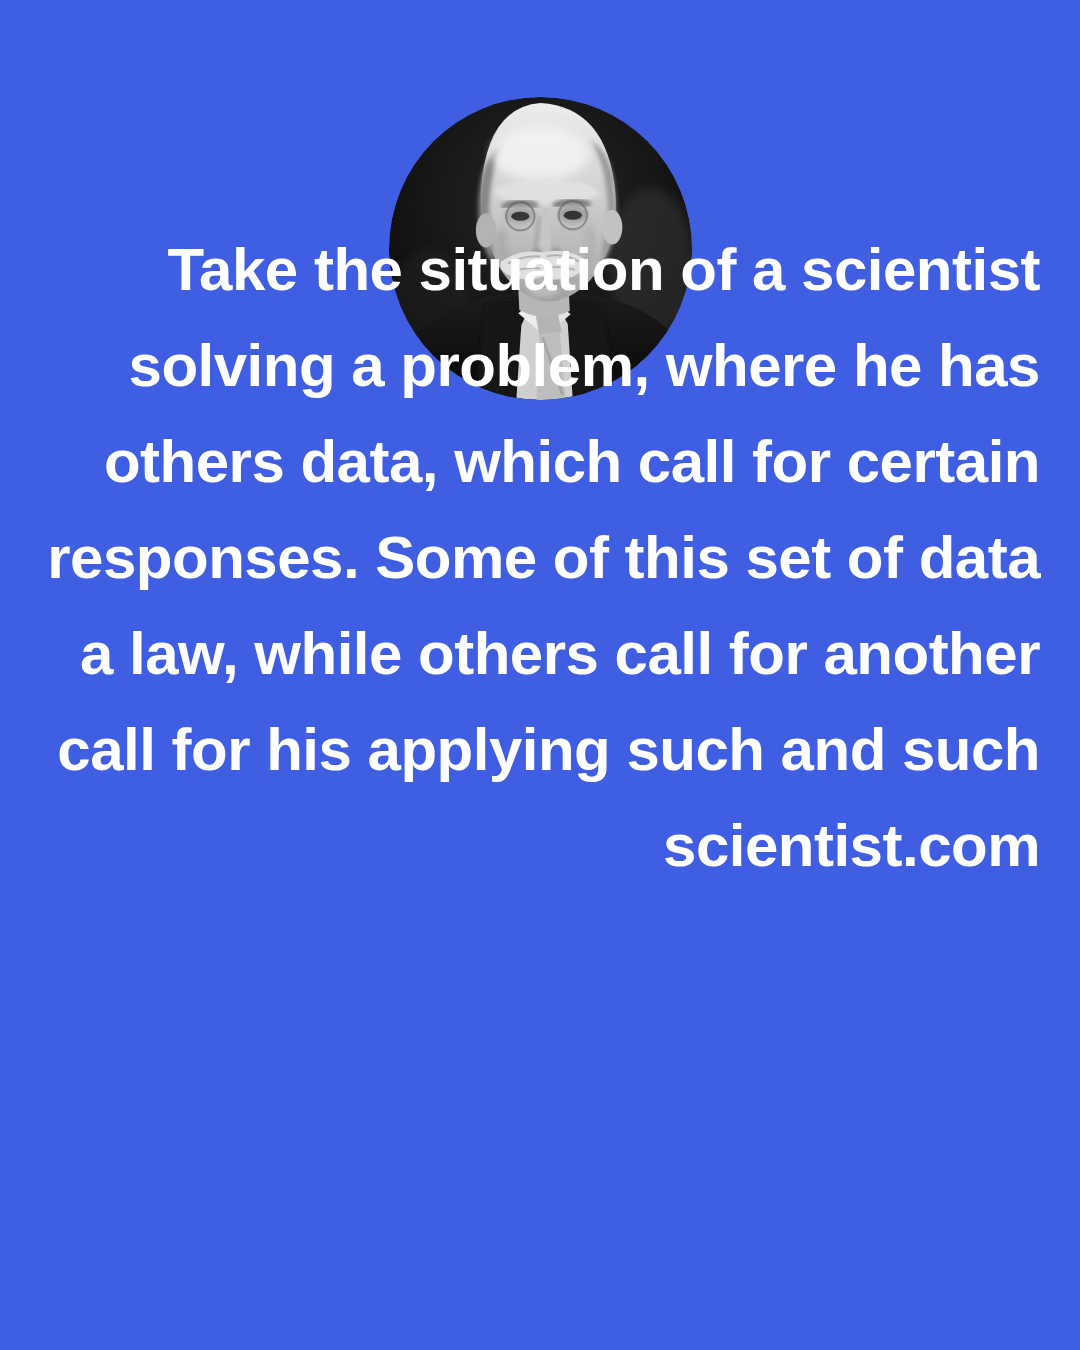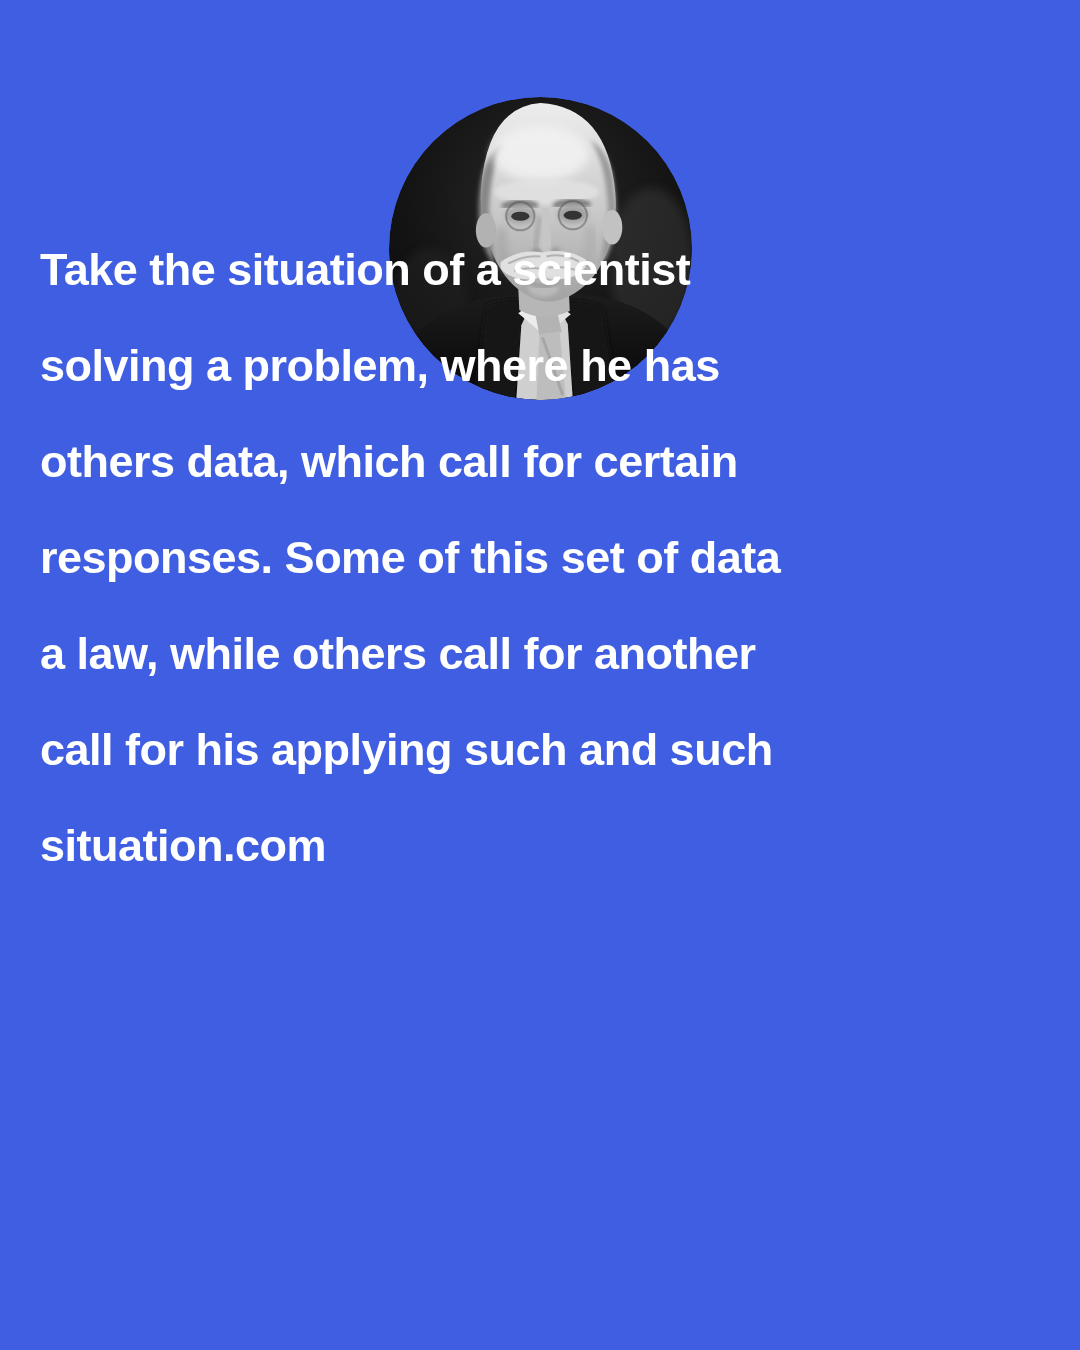"Take the situation of a" .text-block { font-size: 45px -> 60px; text-align: left -> right }
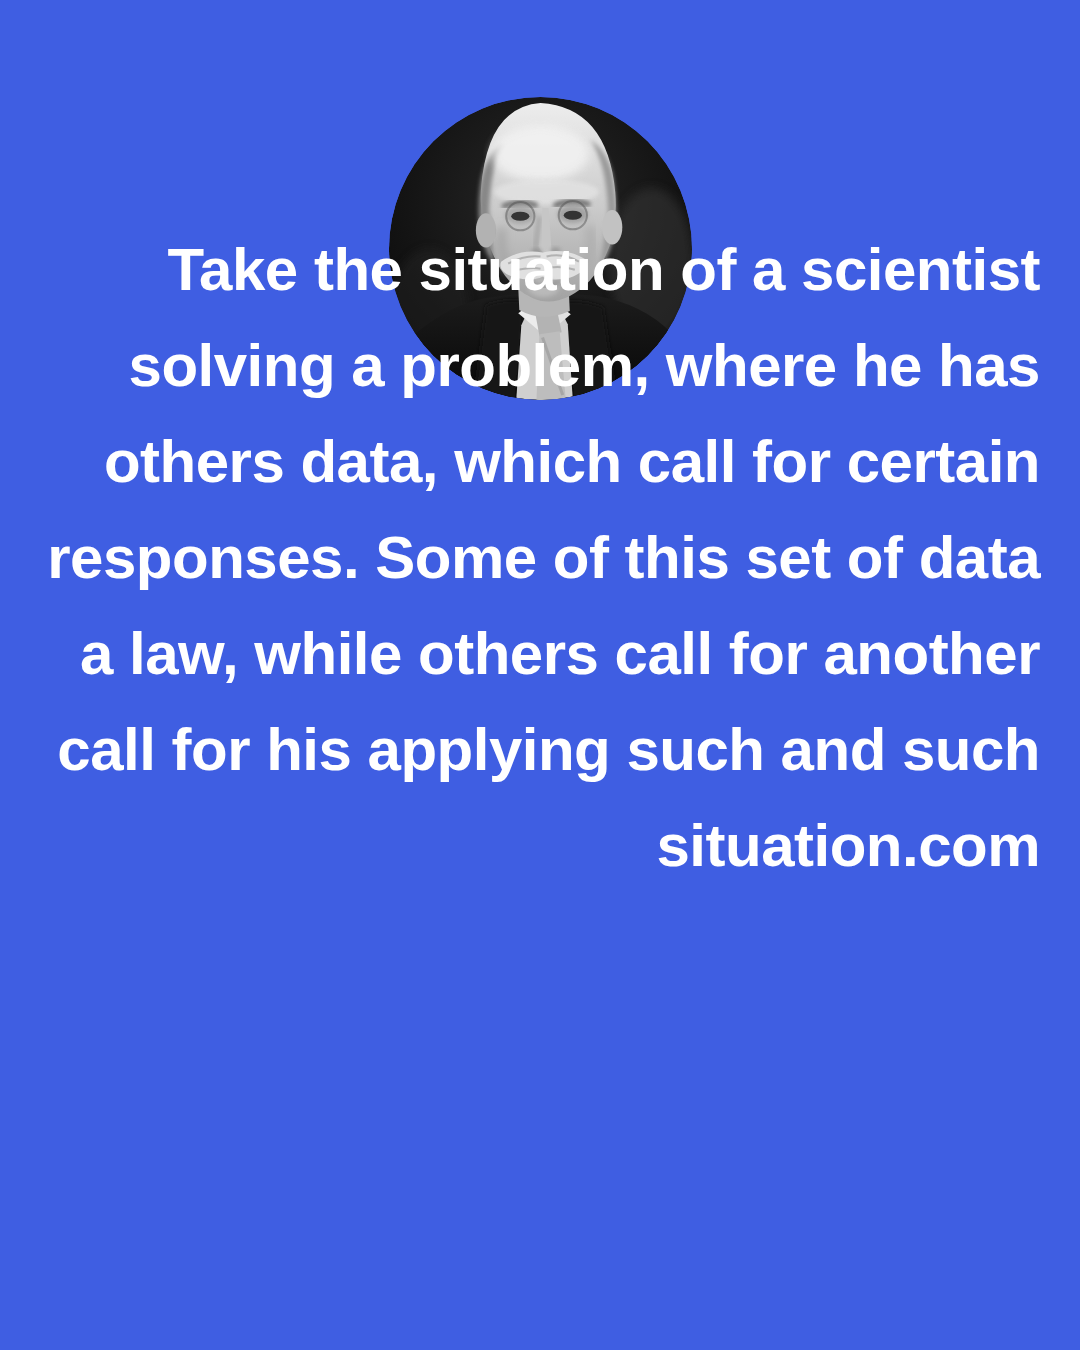"situation.com" div.website-line { text: situation.com -> scientist.com }
